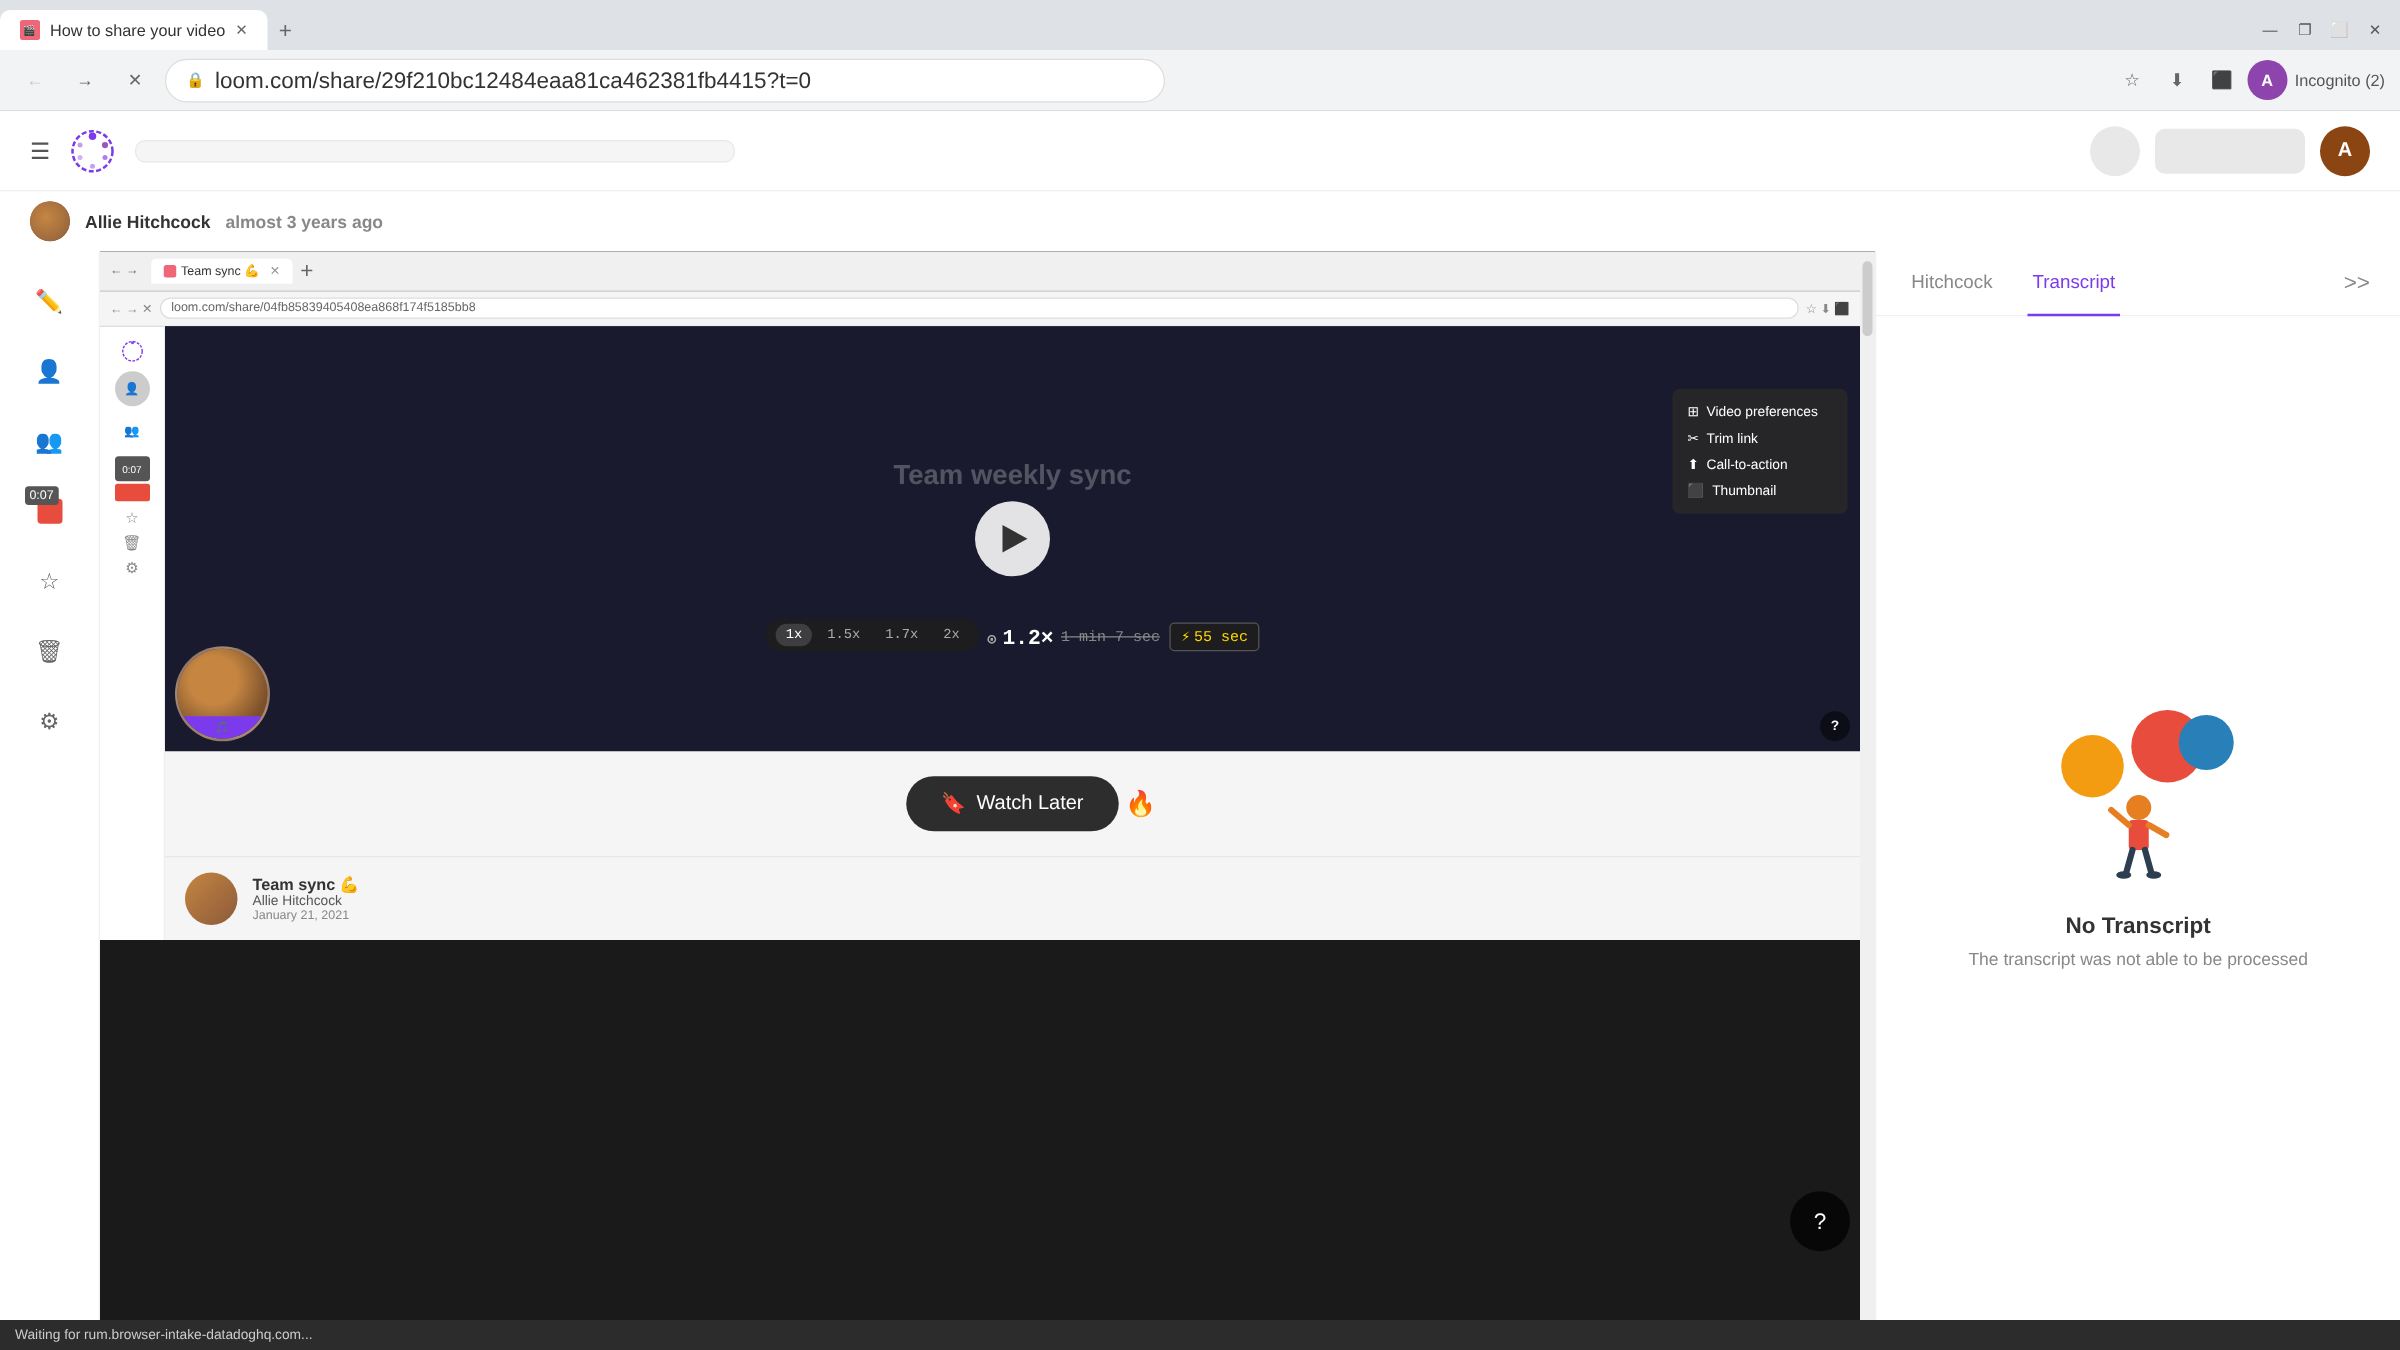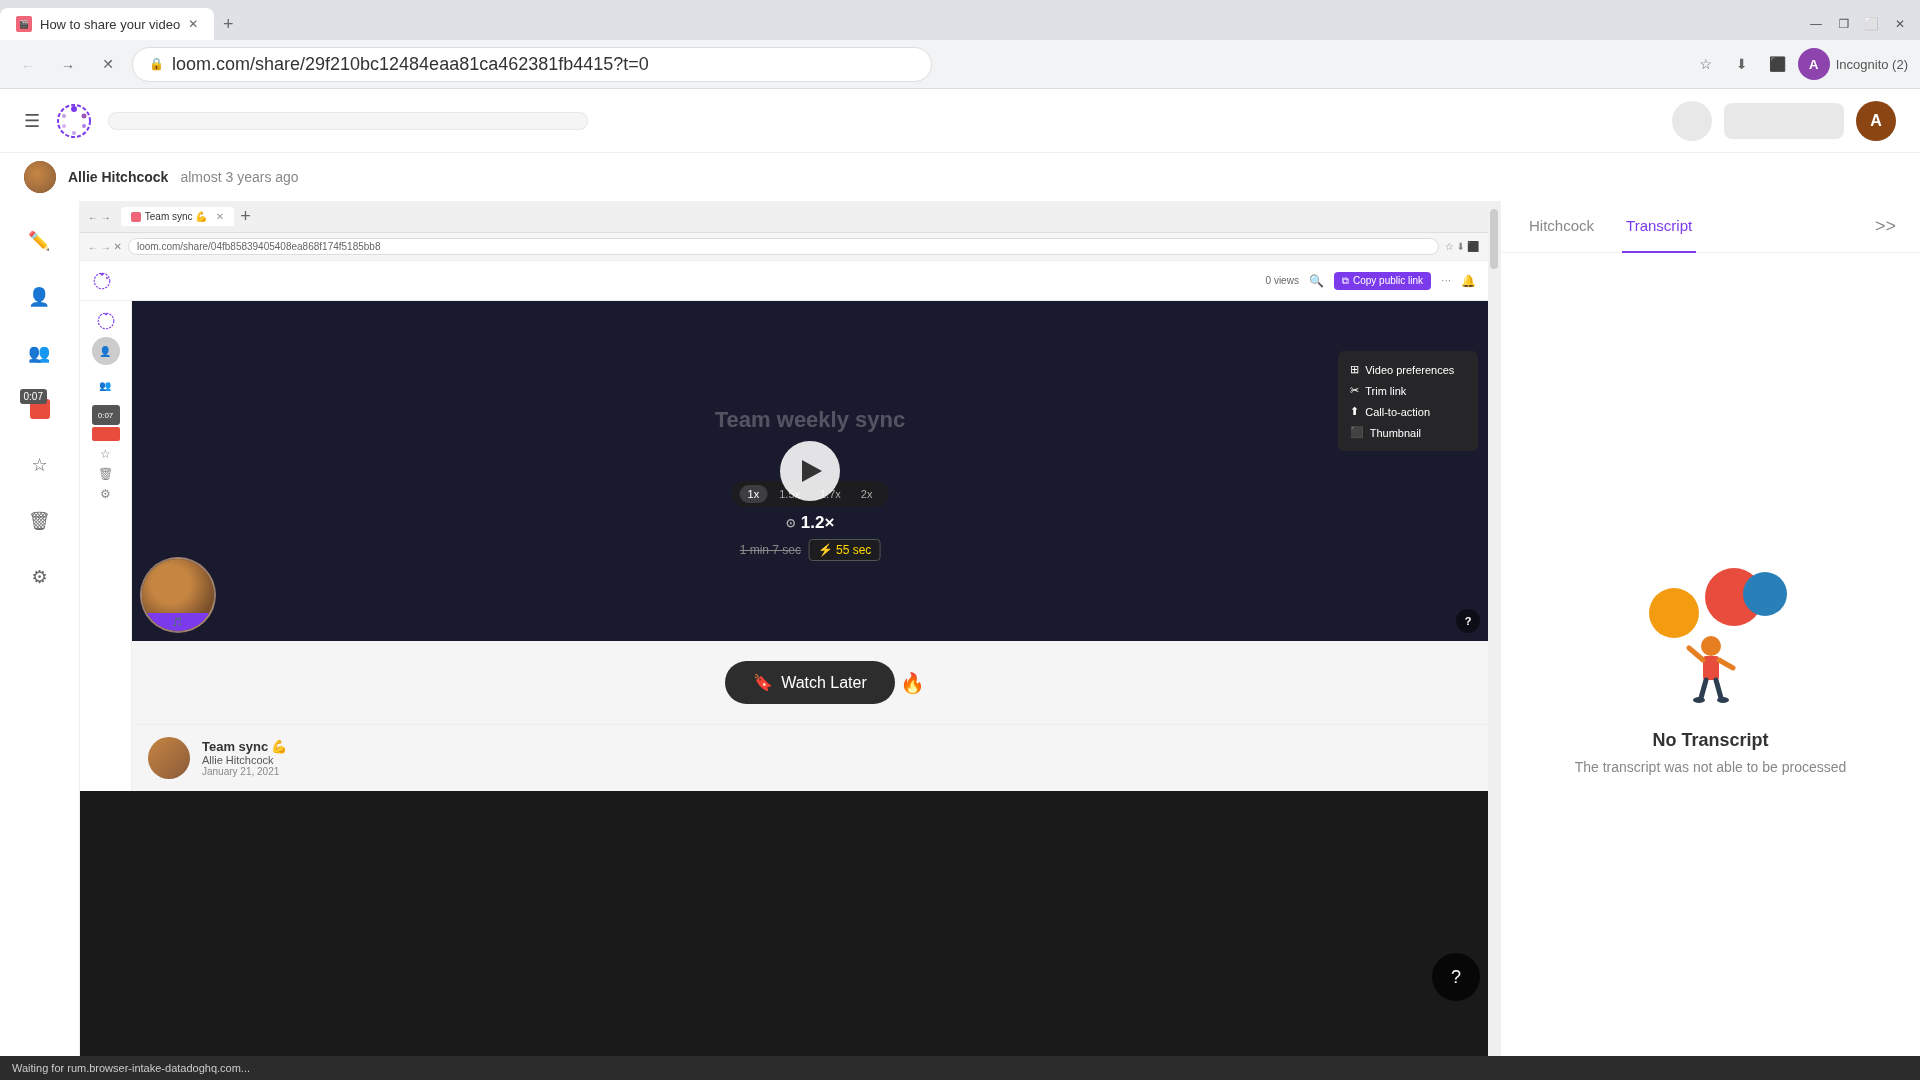"almost 3 years ago" .time-ago { font-weight: none -> bold }
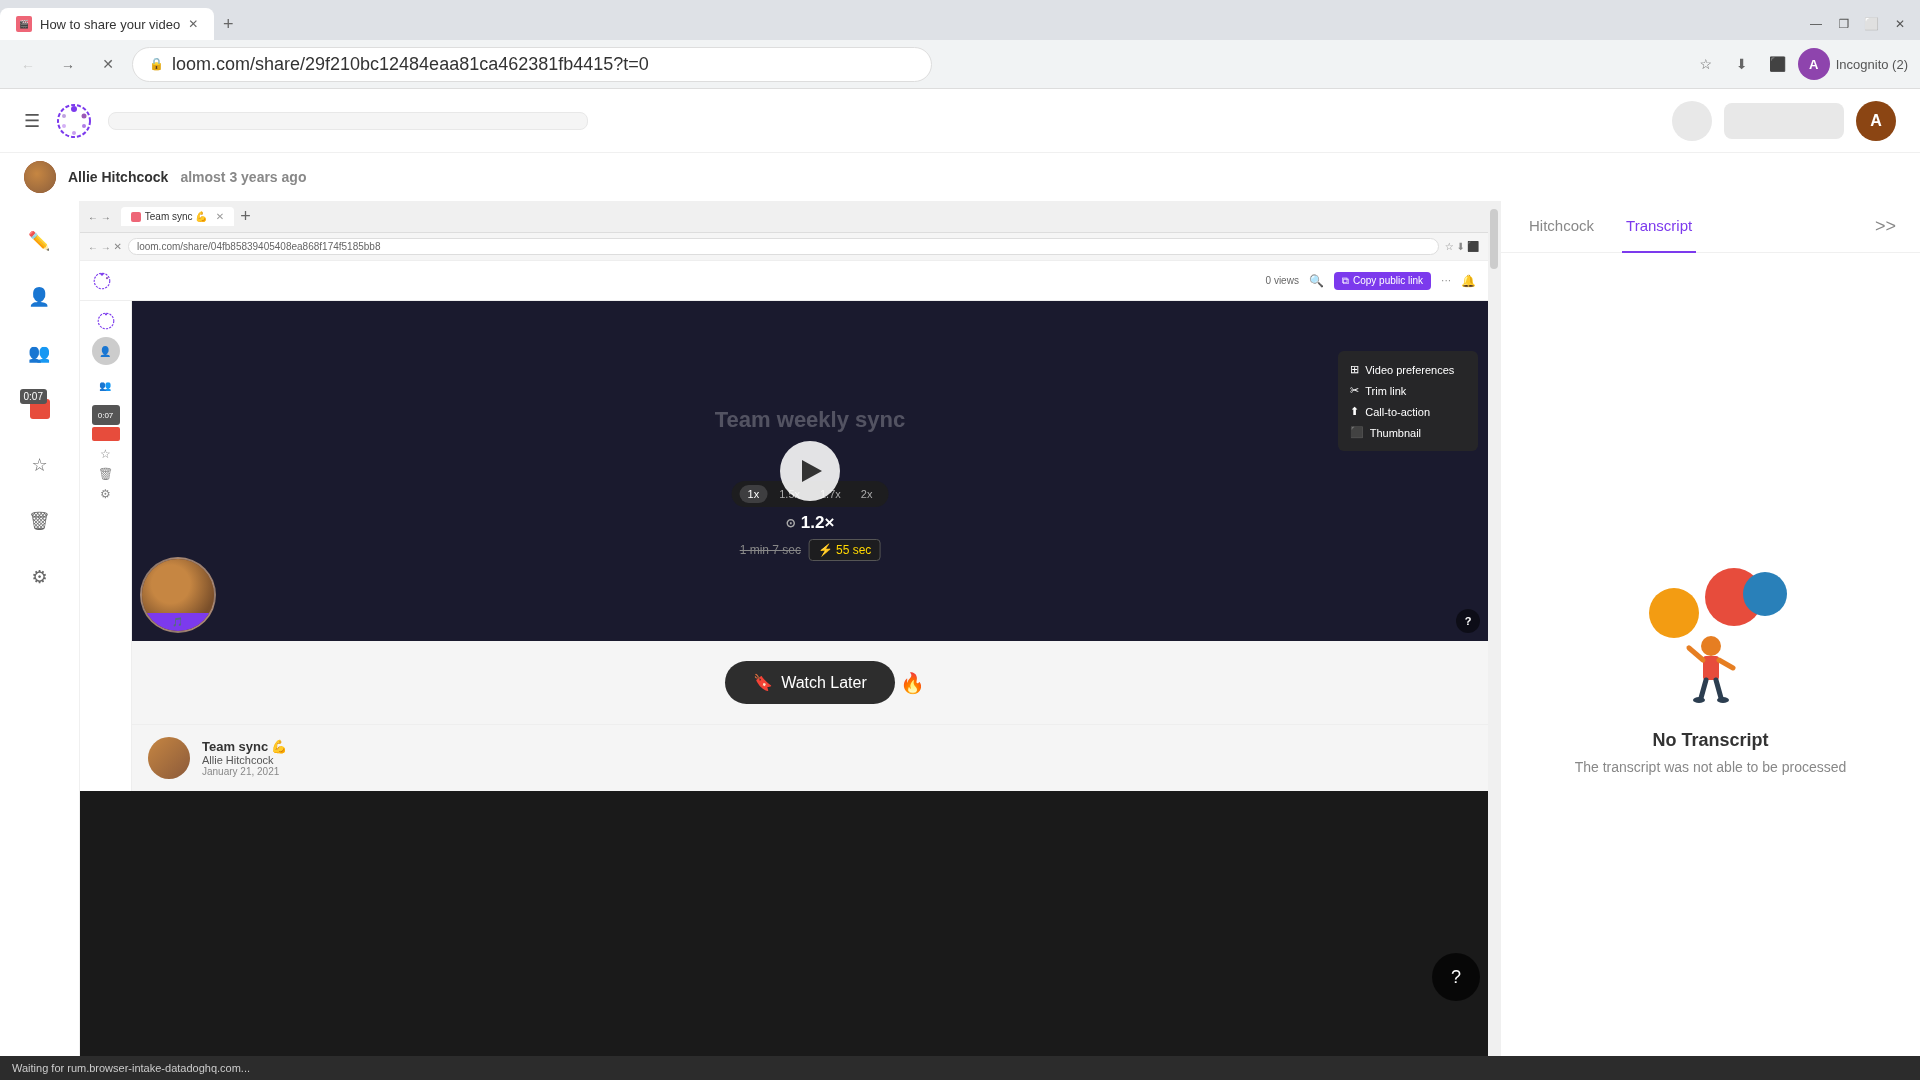"0 views" div { html: <div> <svg> <circle></circle> <circle></circle> <circle></circle> </svg> <div></div> <span>0 views</span> <span>🔍</span> <div> <span>⧉</span> <span>Copy public link</span> </div> <span>···</span> <span>🔔</span> </div> -> none }
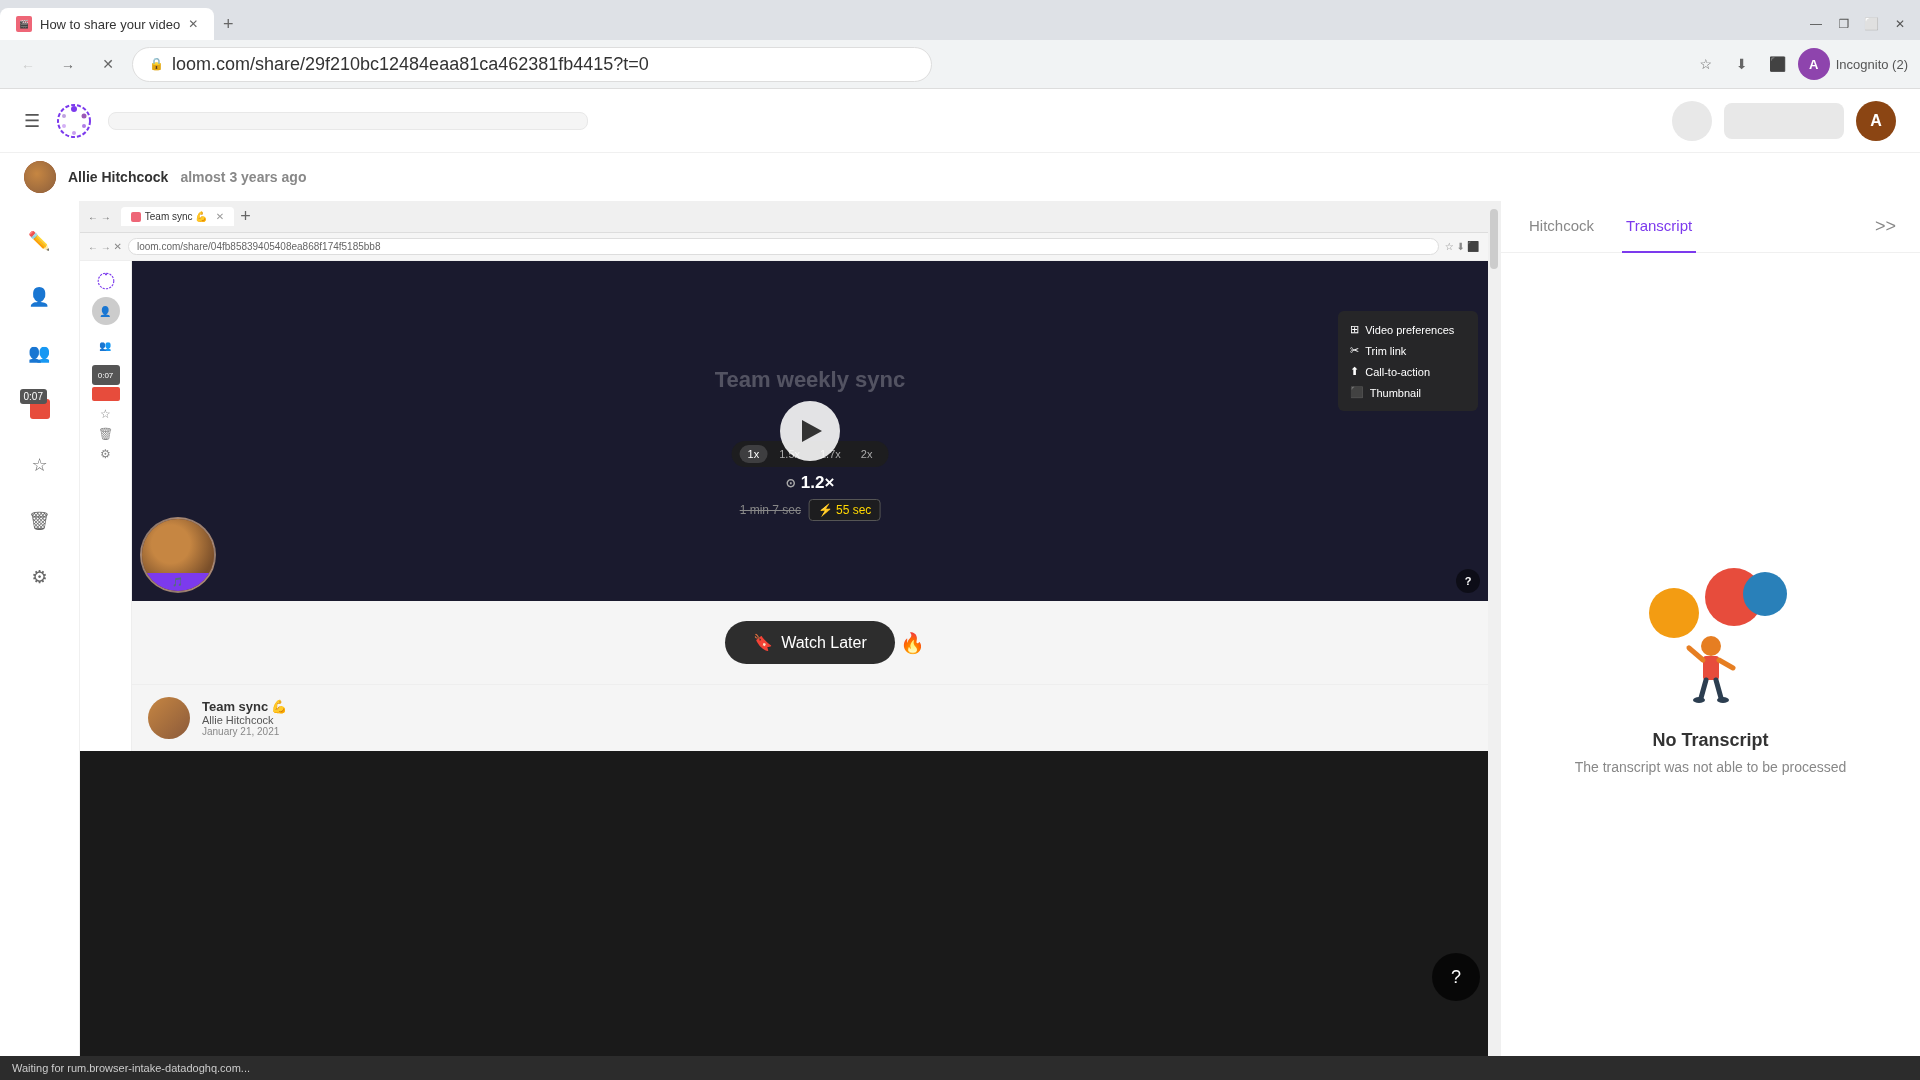"1x" div { align-items: center -> flex-end; flex-direction: column -> row; font-family: none -> Liberation Mono, monospace }
